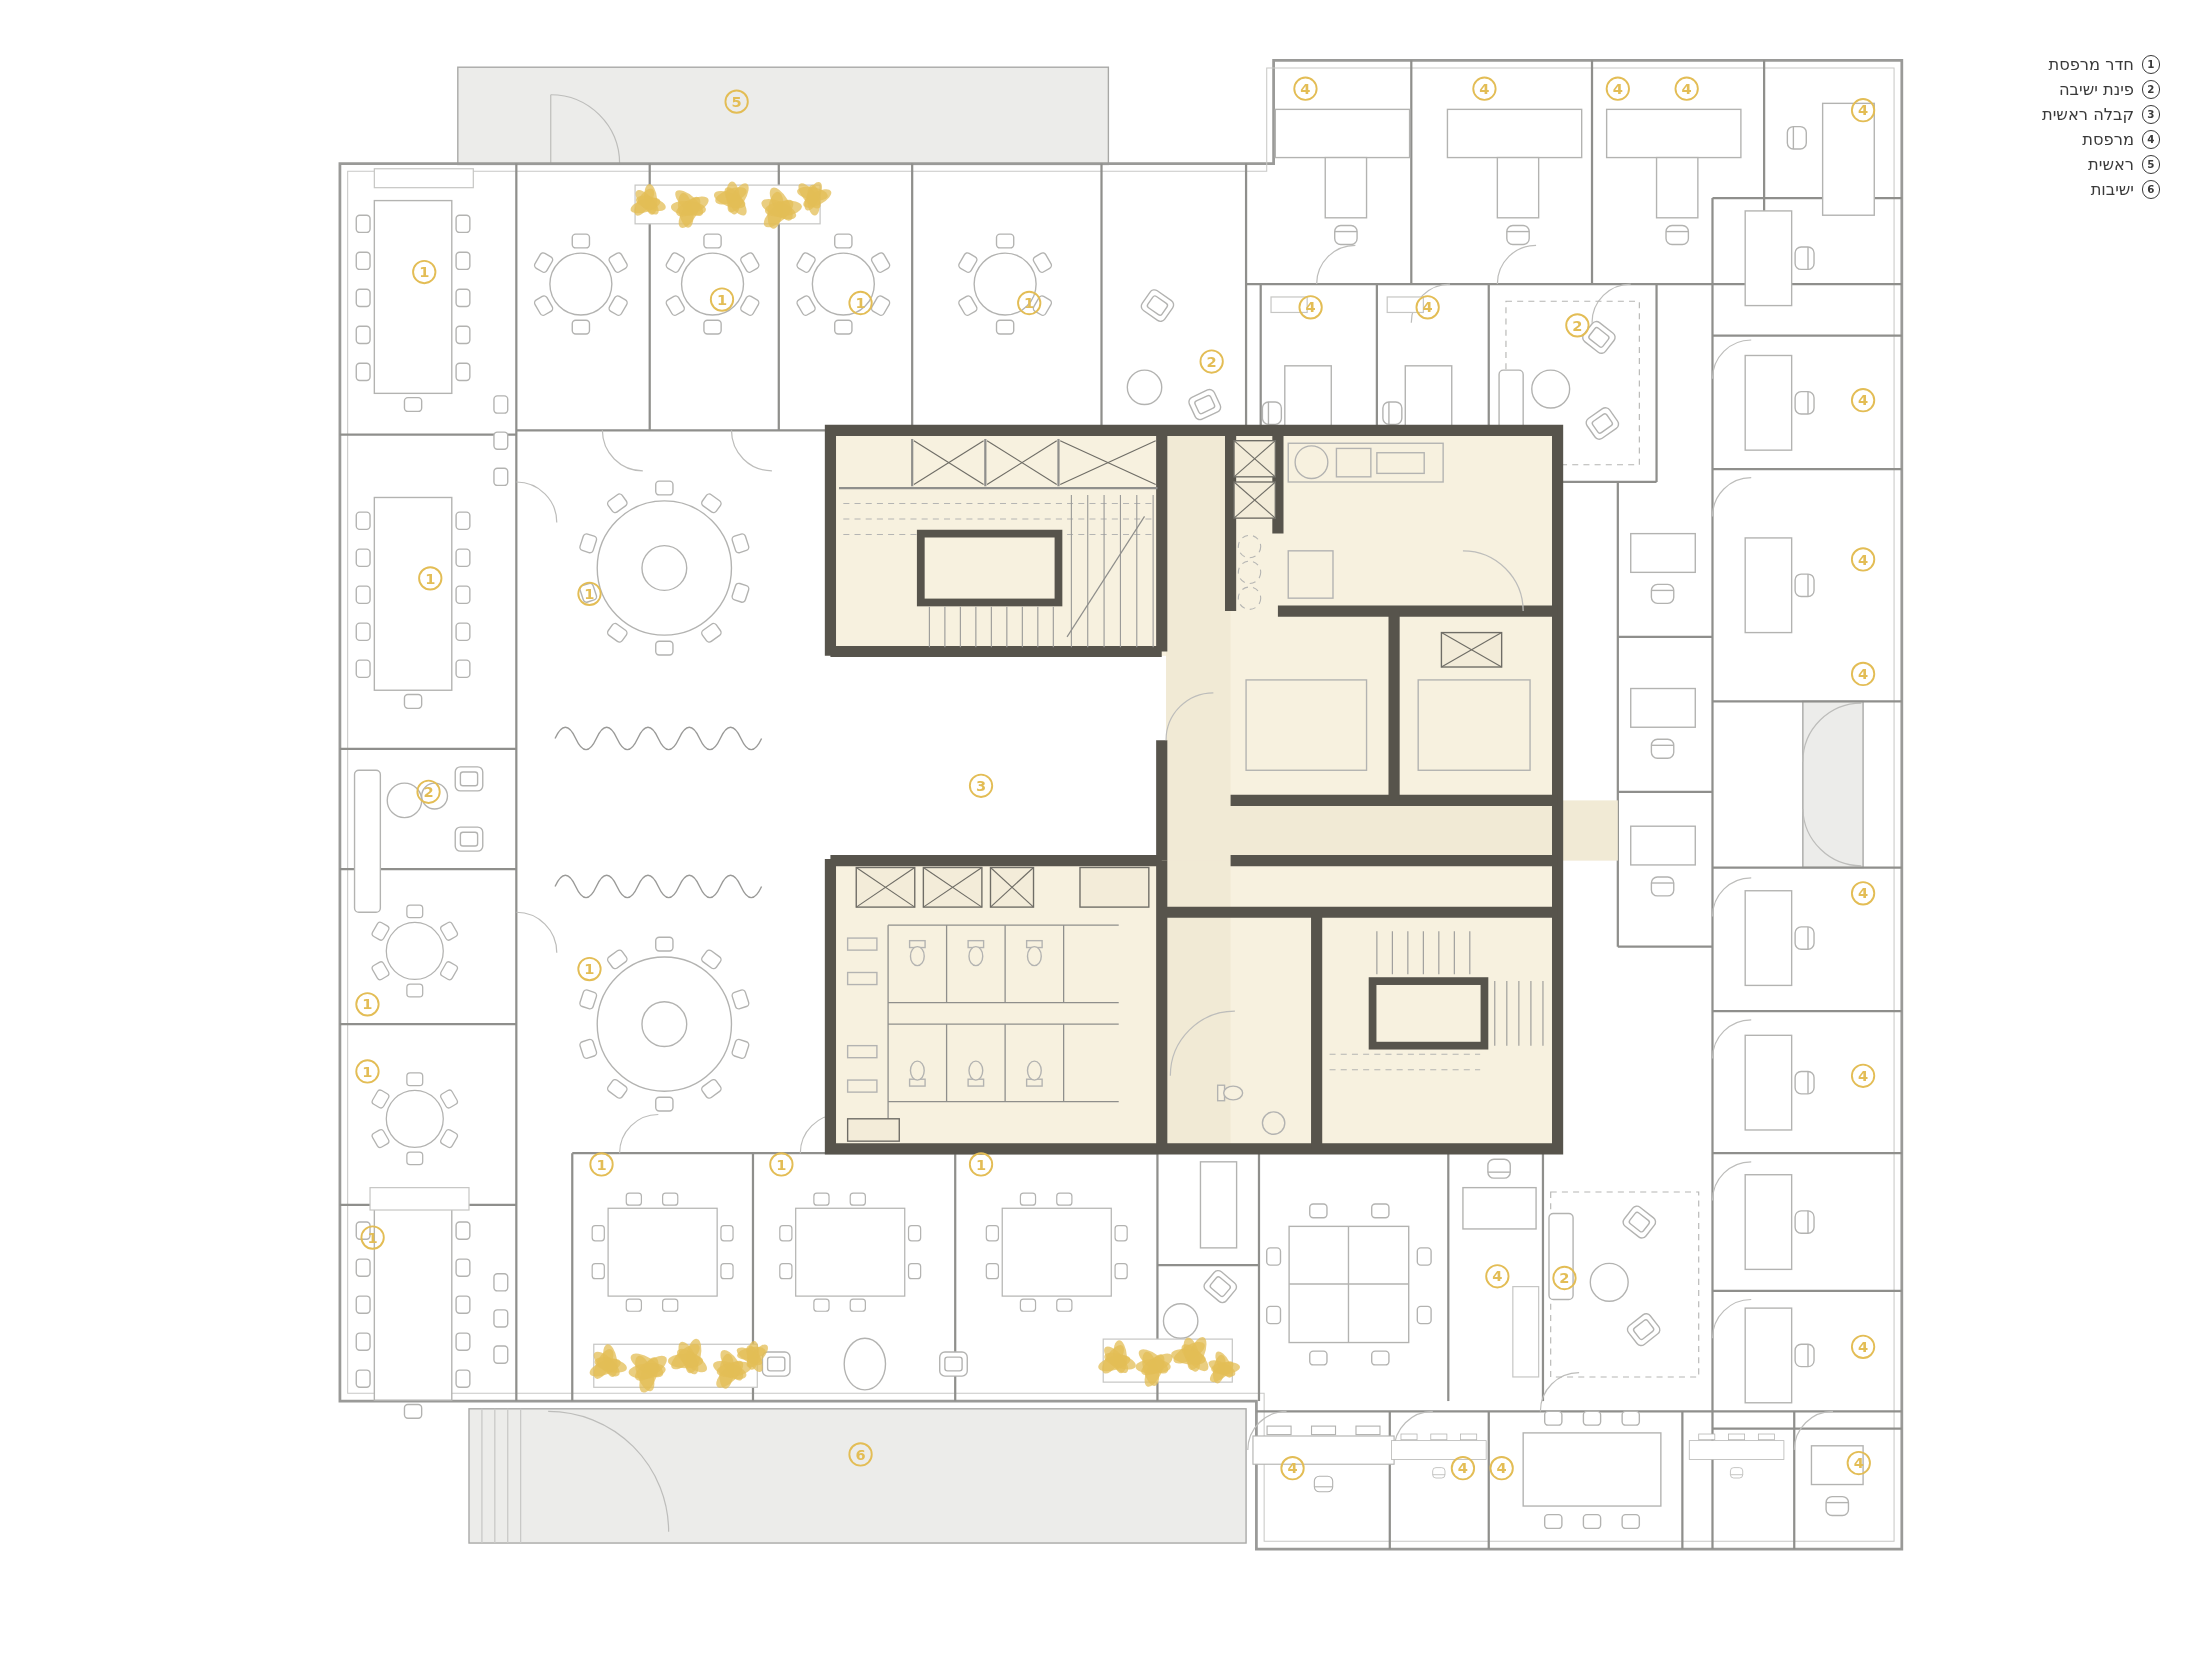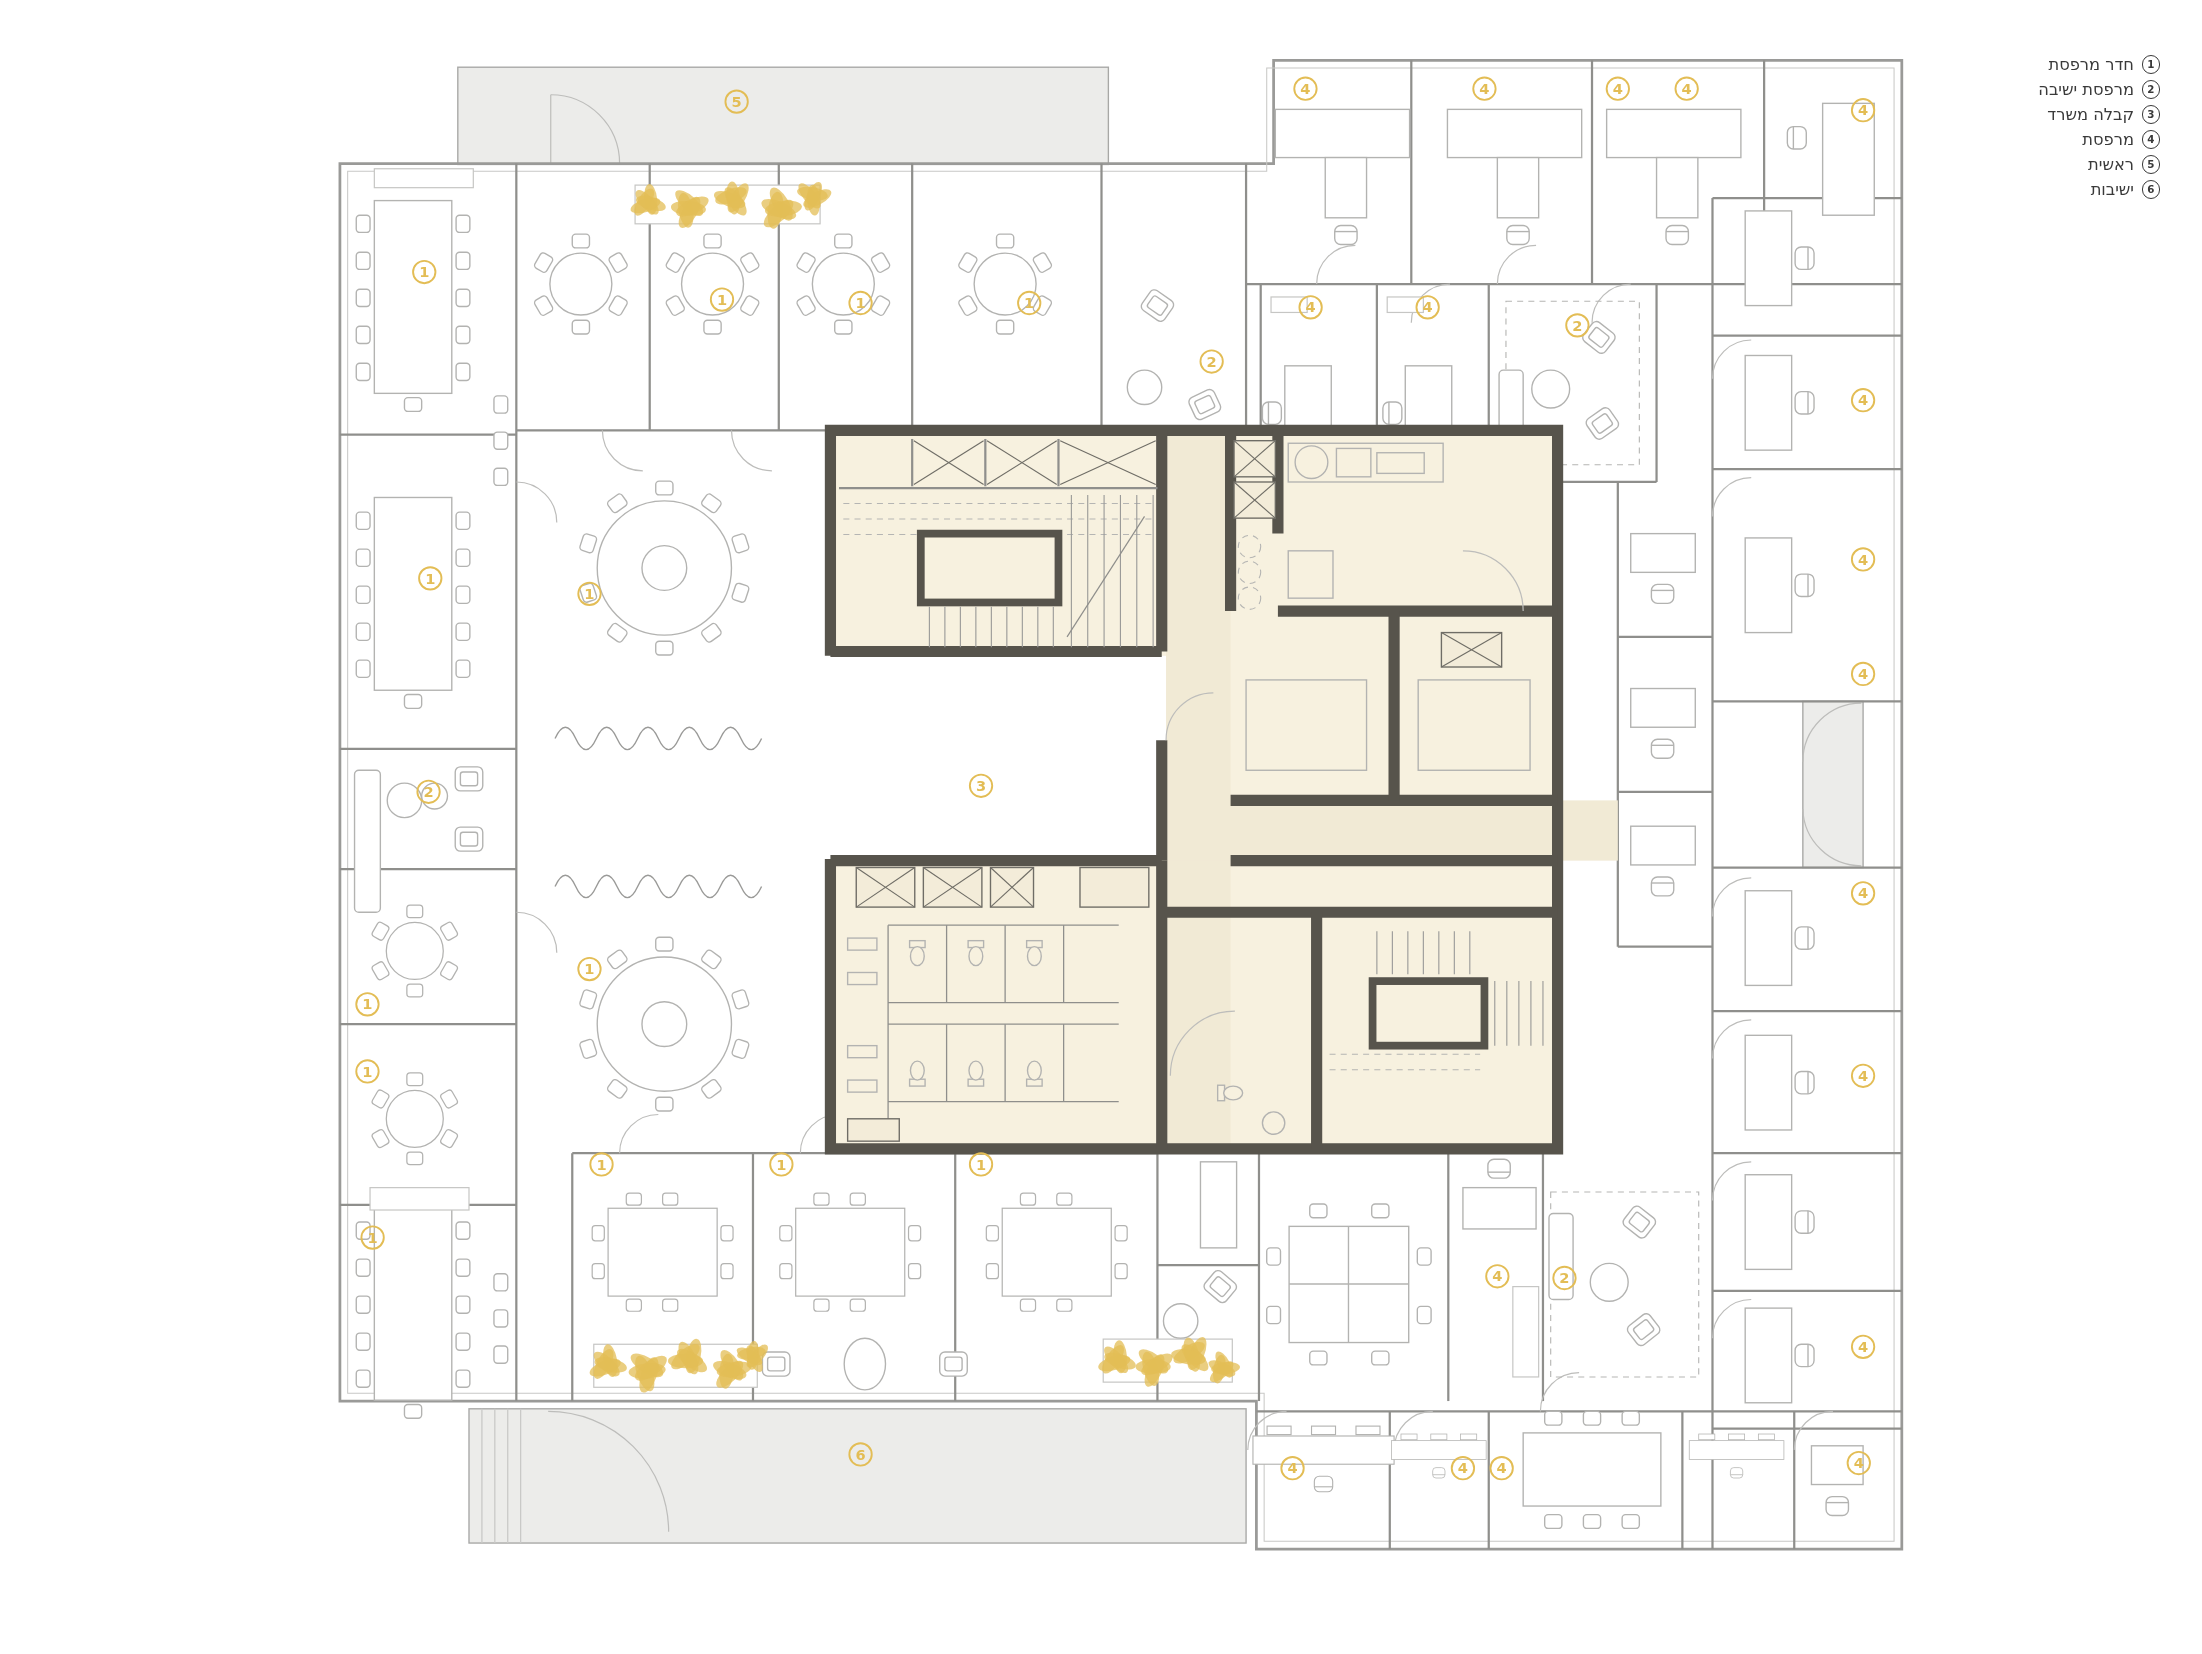"מרפסת ישיבה" span { text: מרפסת -> פינת }
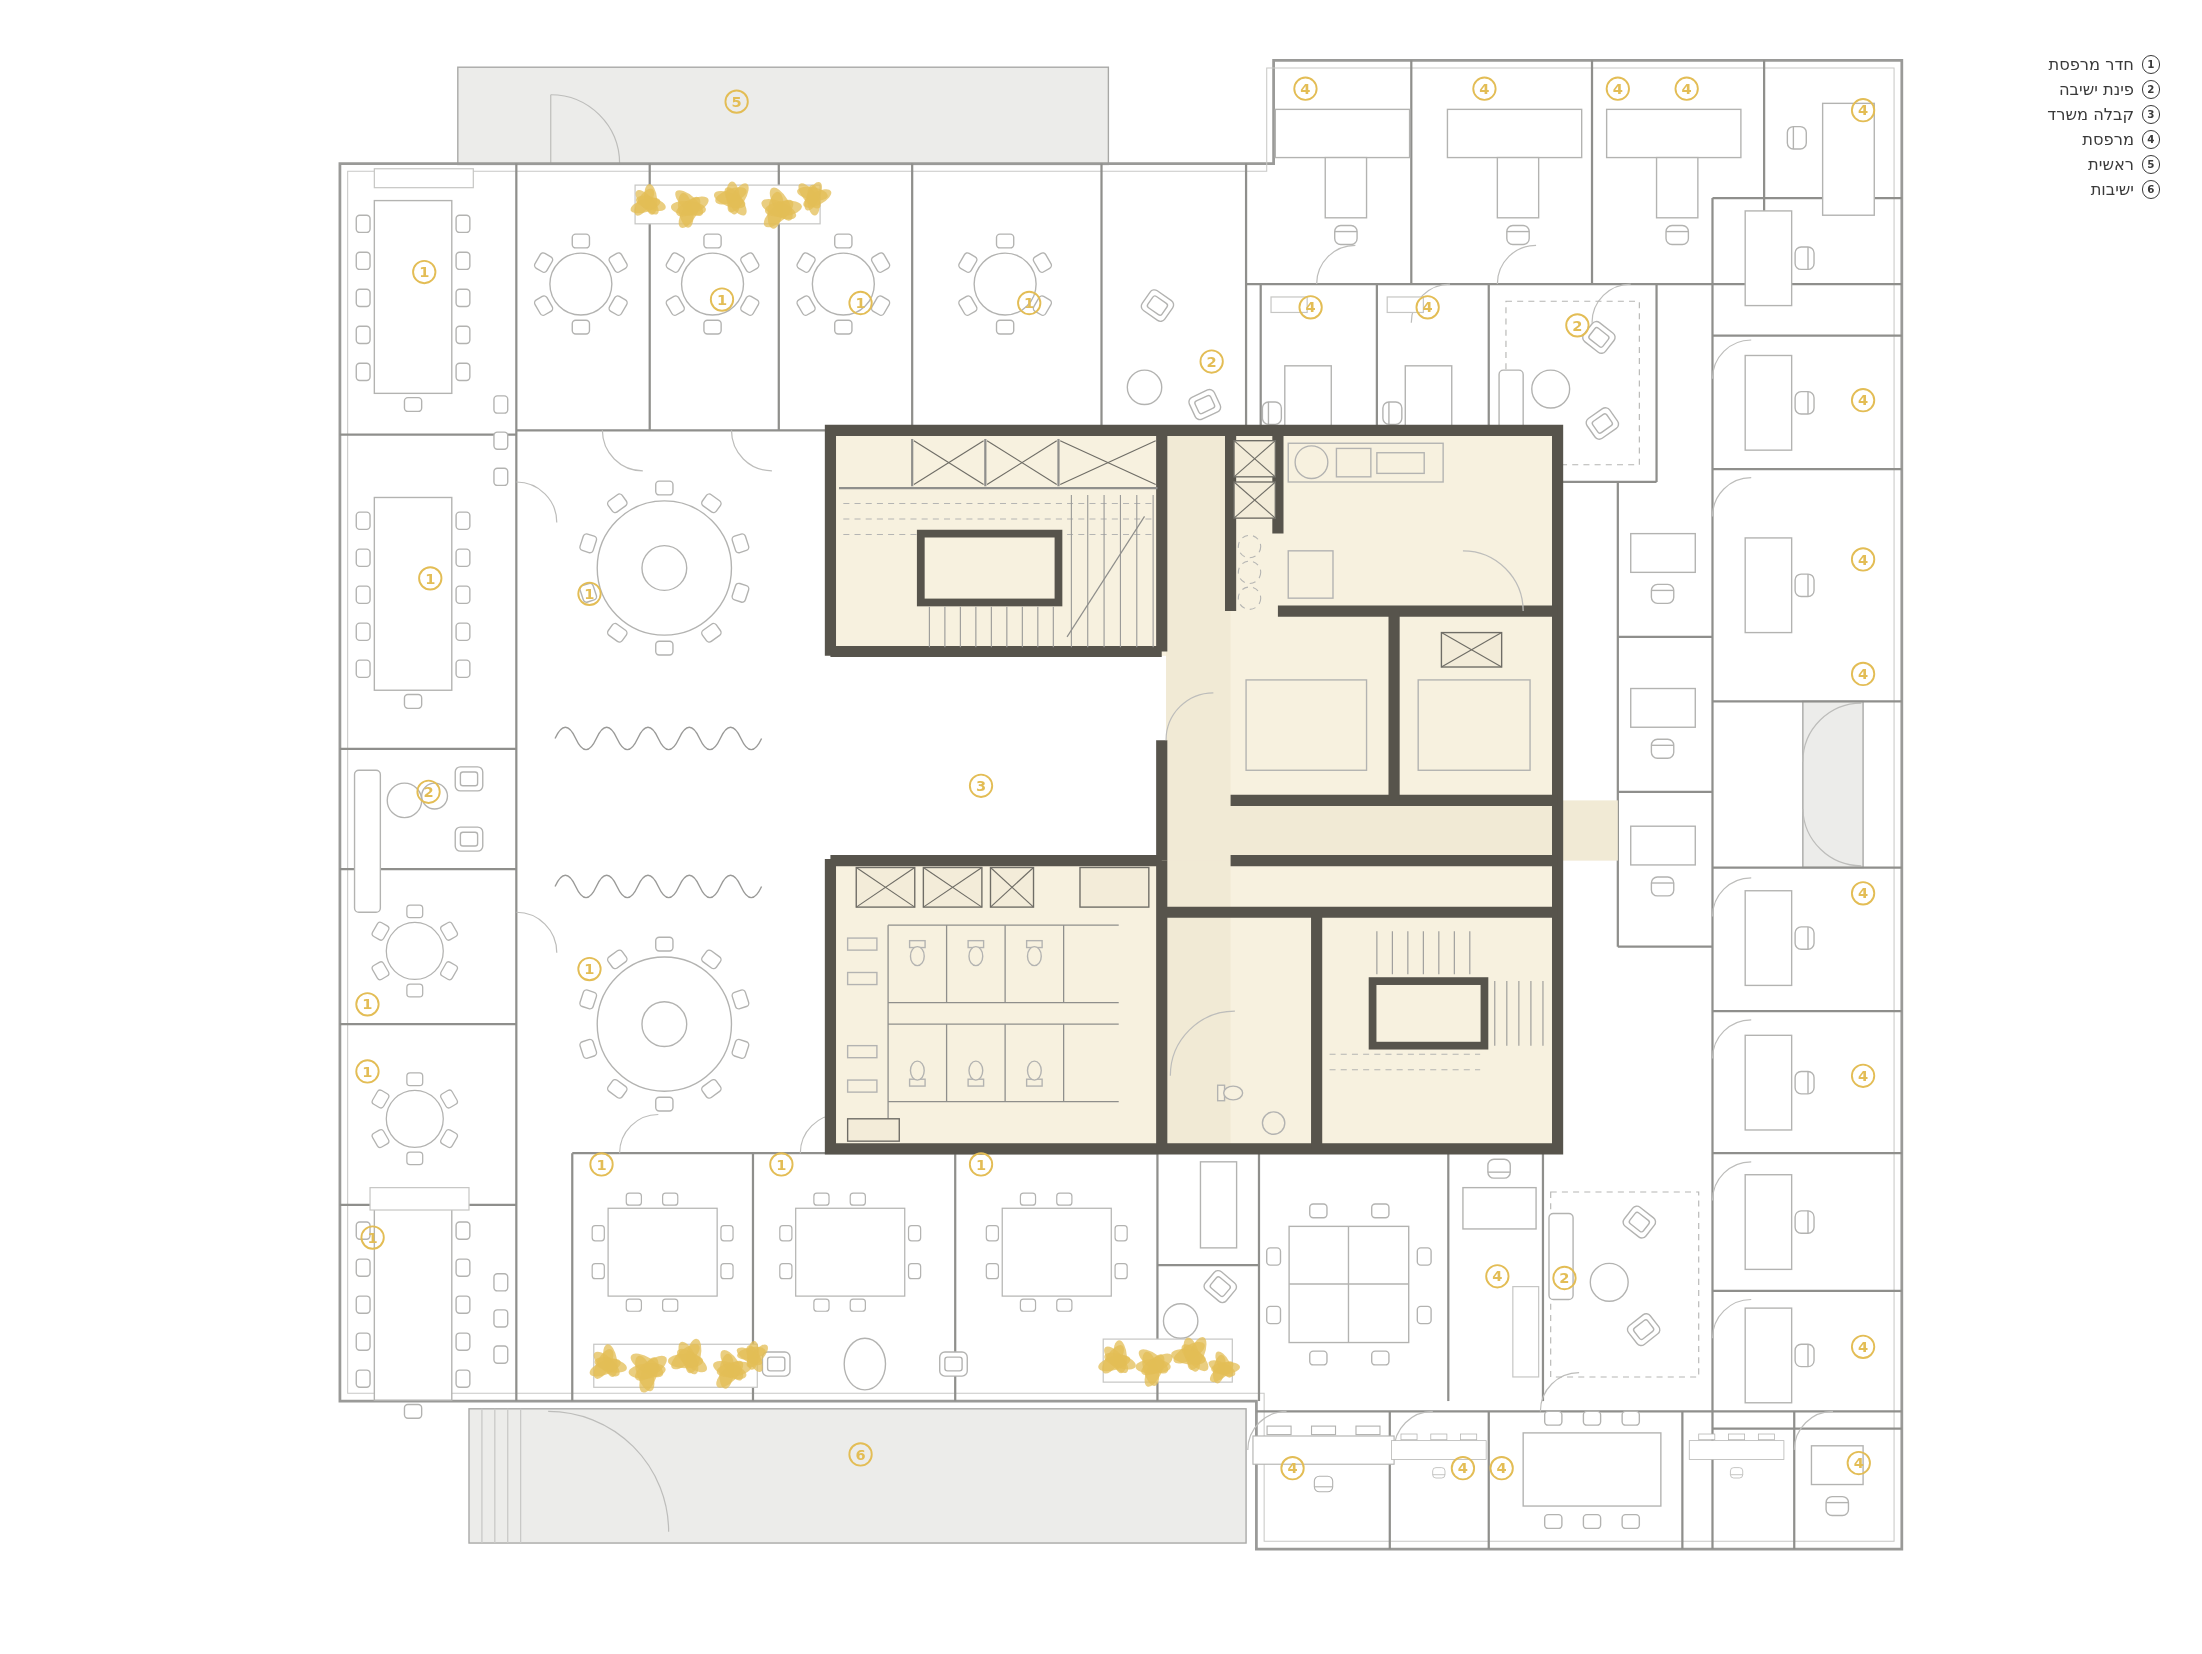"קבלה משרד" span { text: משרד -> ראשית }
